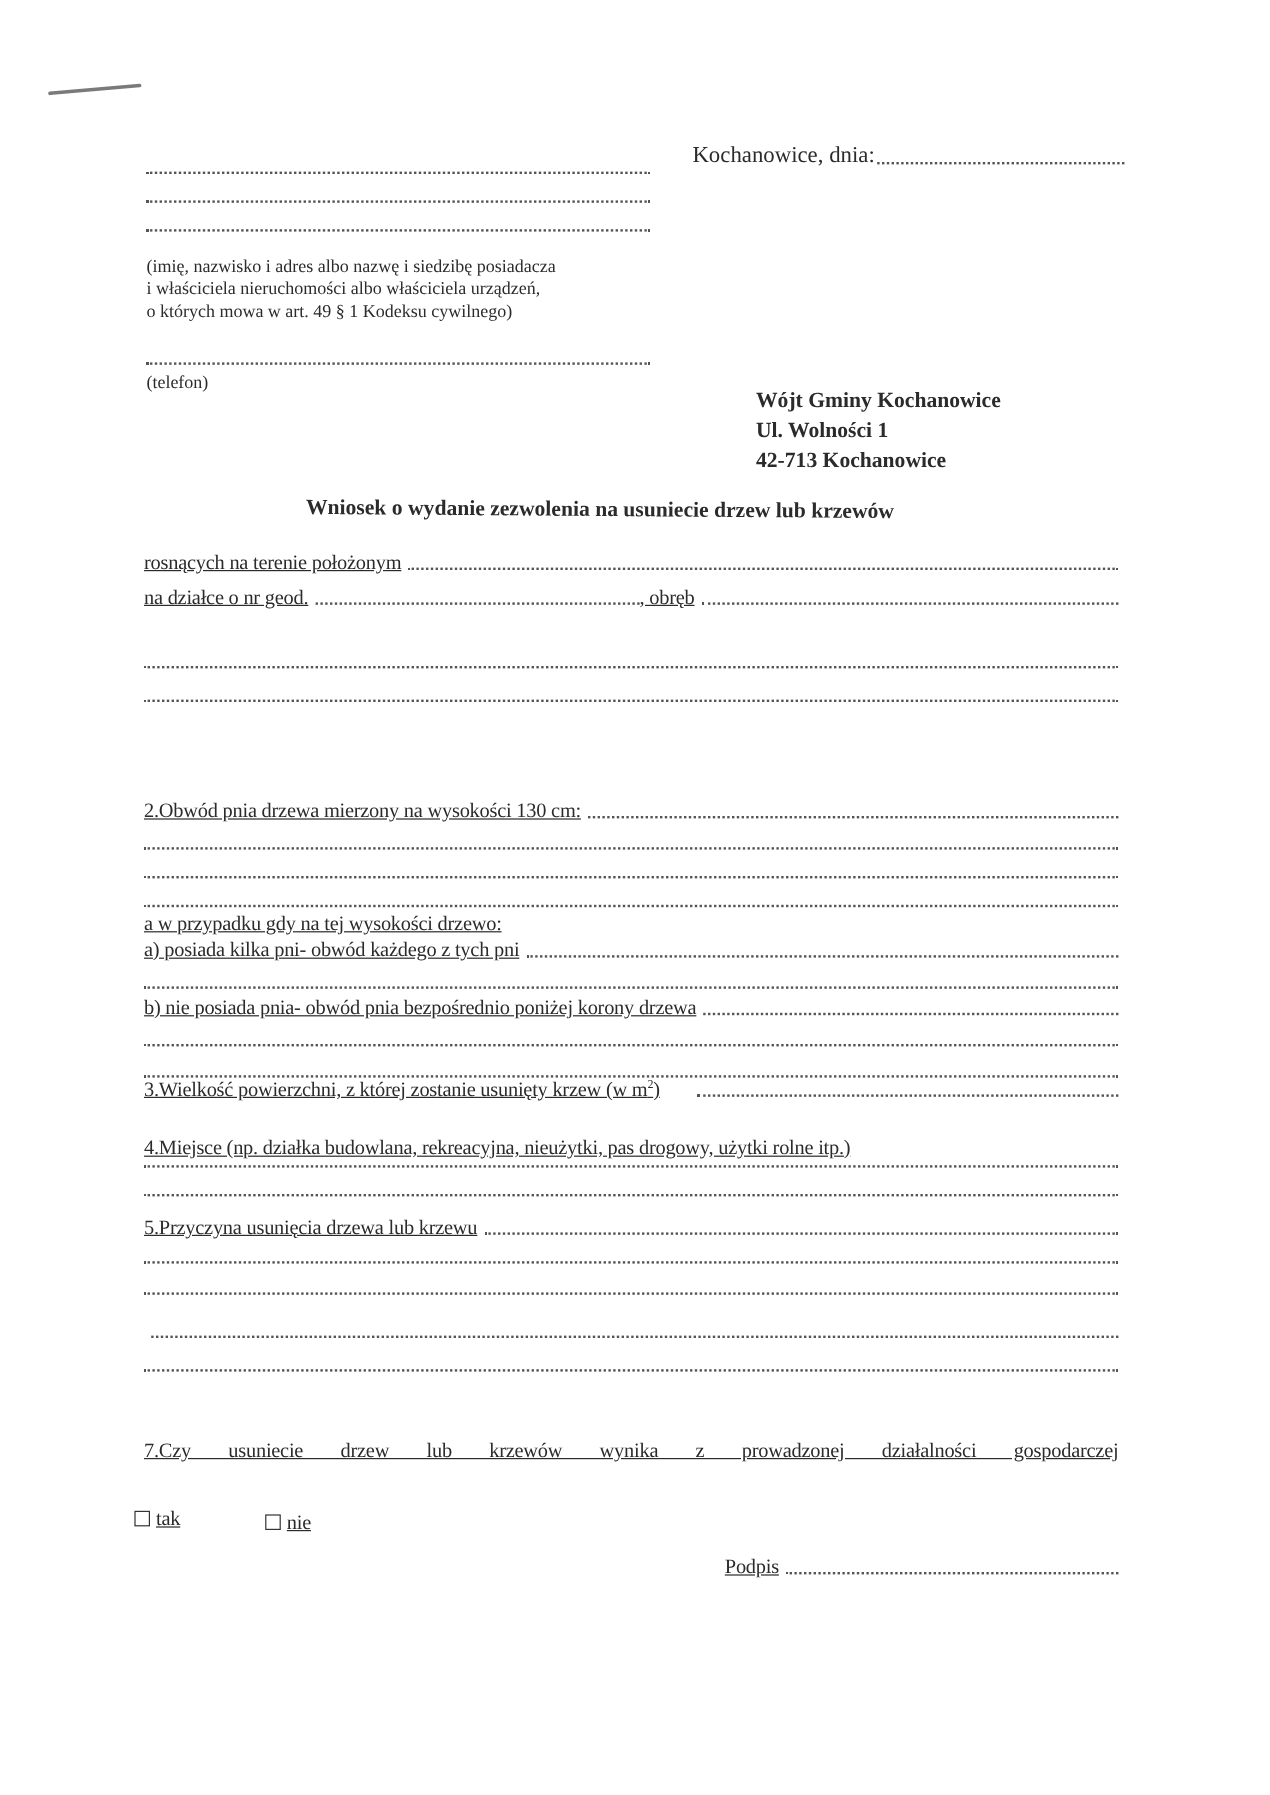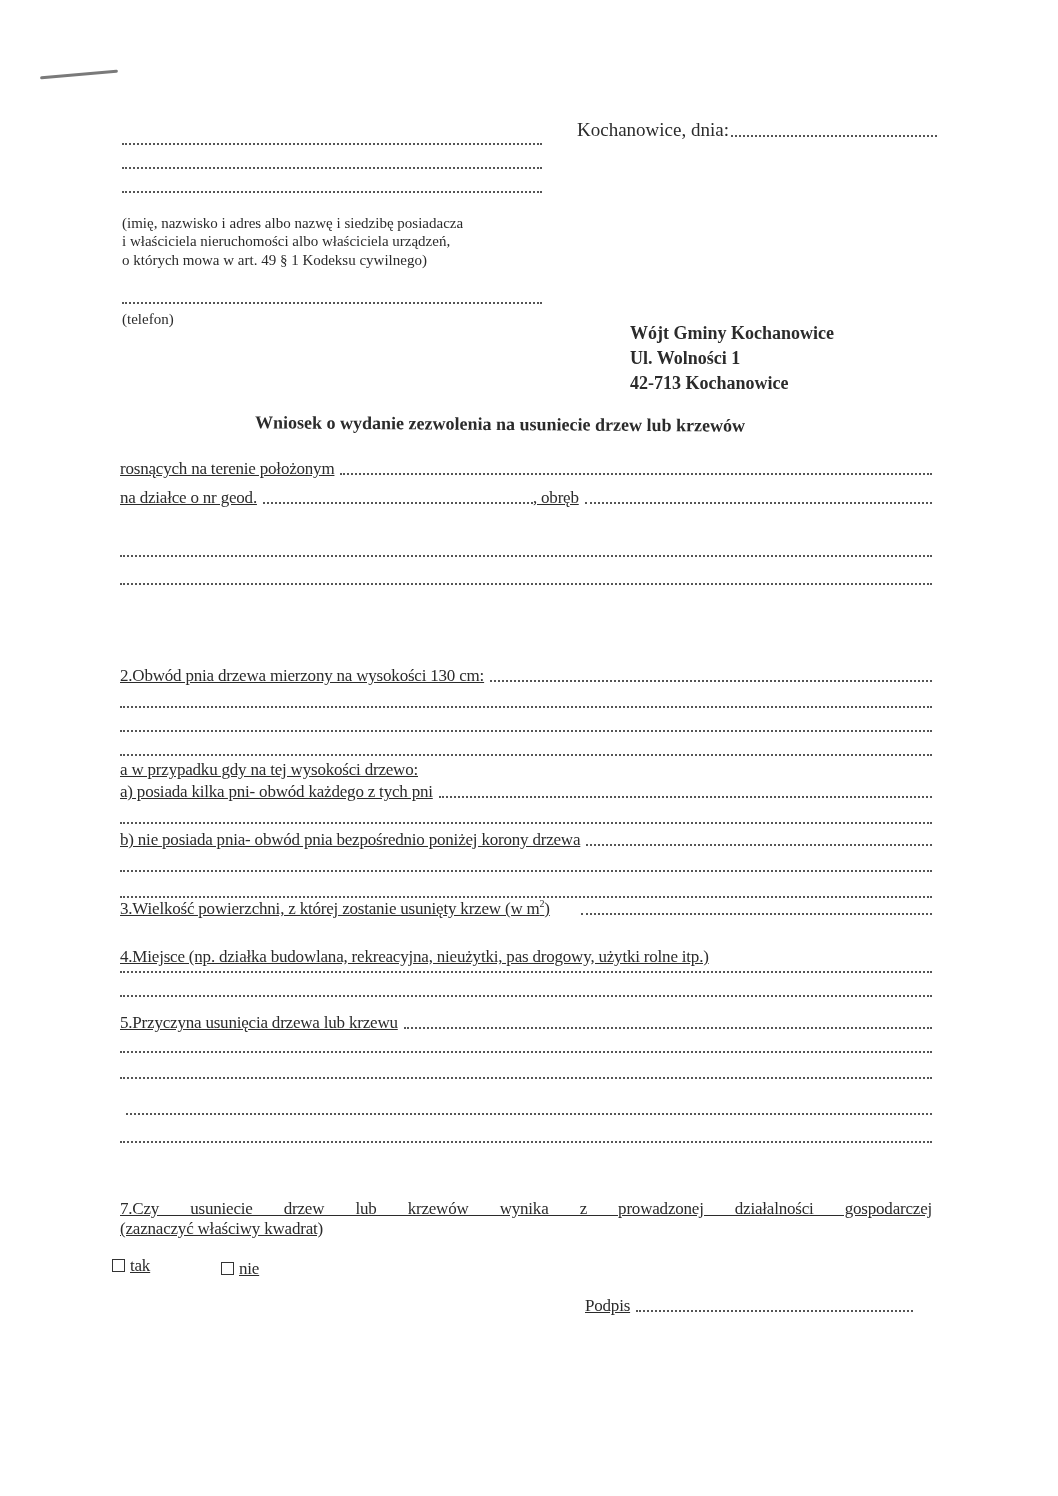"(zaznaczyć właściwy kwadrat)" div { html: <div>(zaznaczyć właściwy kwadrat)</div> -> none }
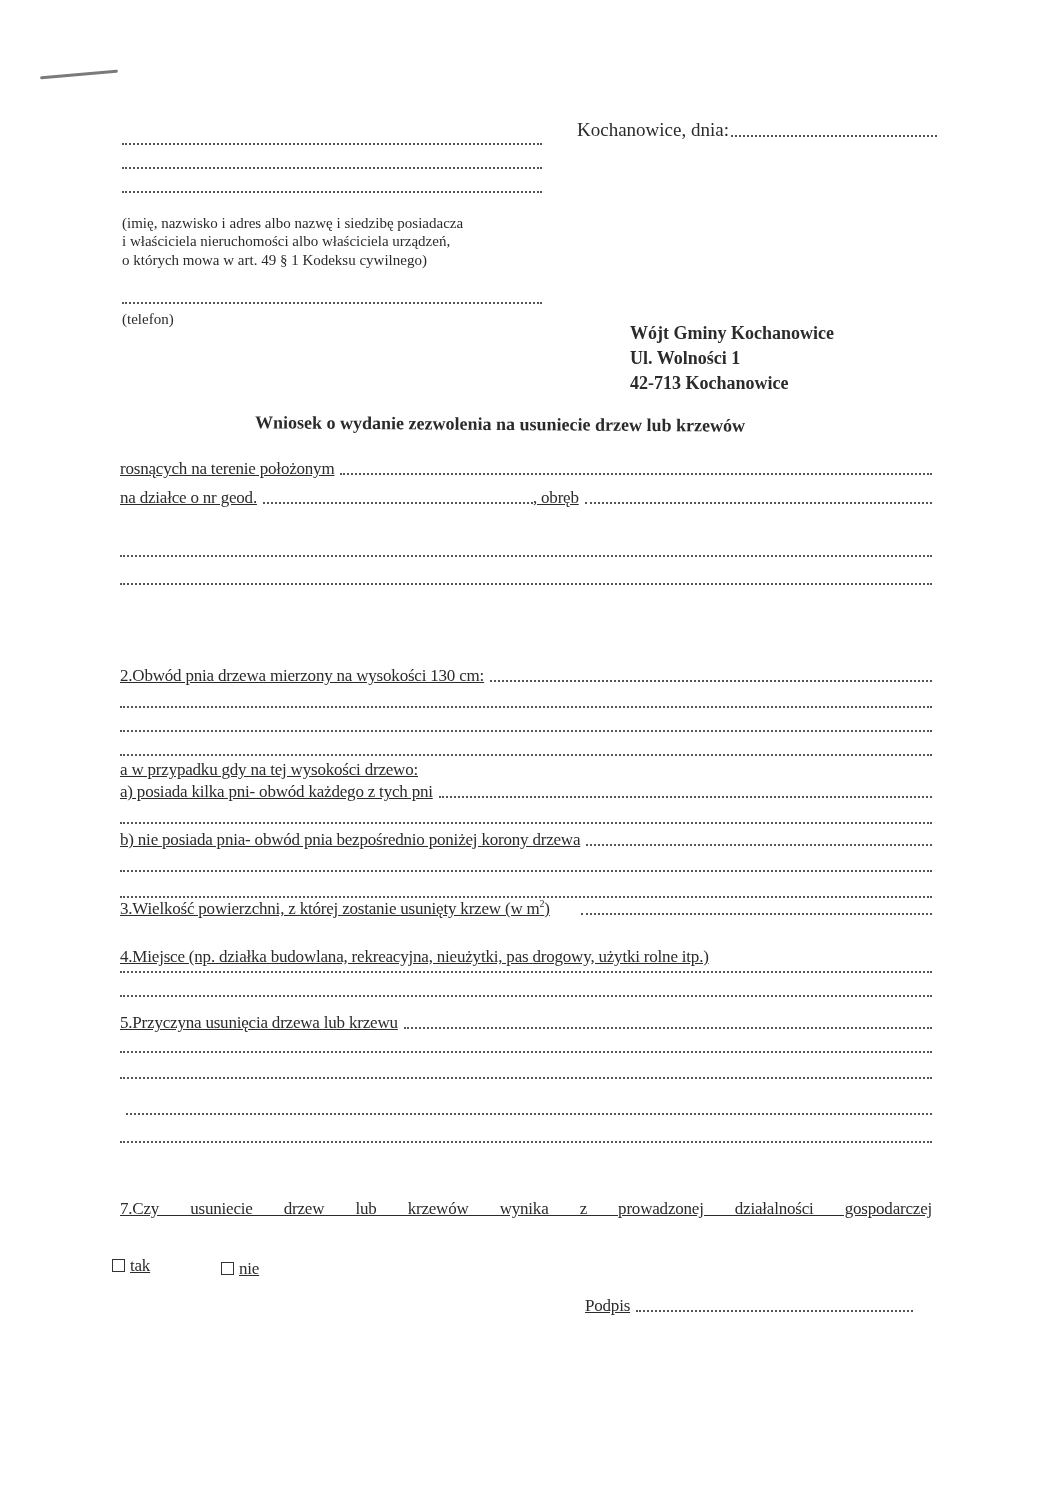"Podpis" div.abs { left: 585px -> 604px }
